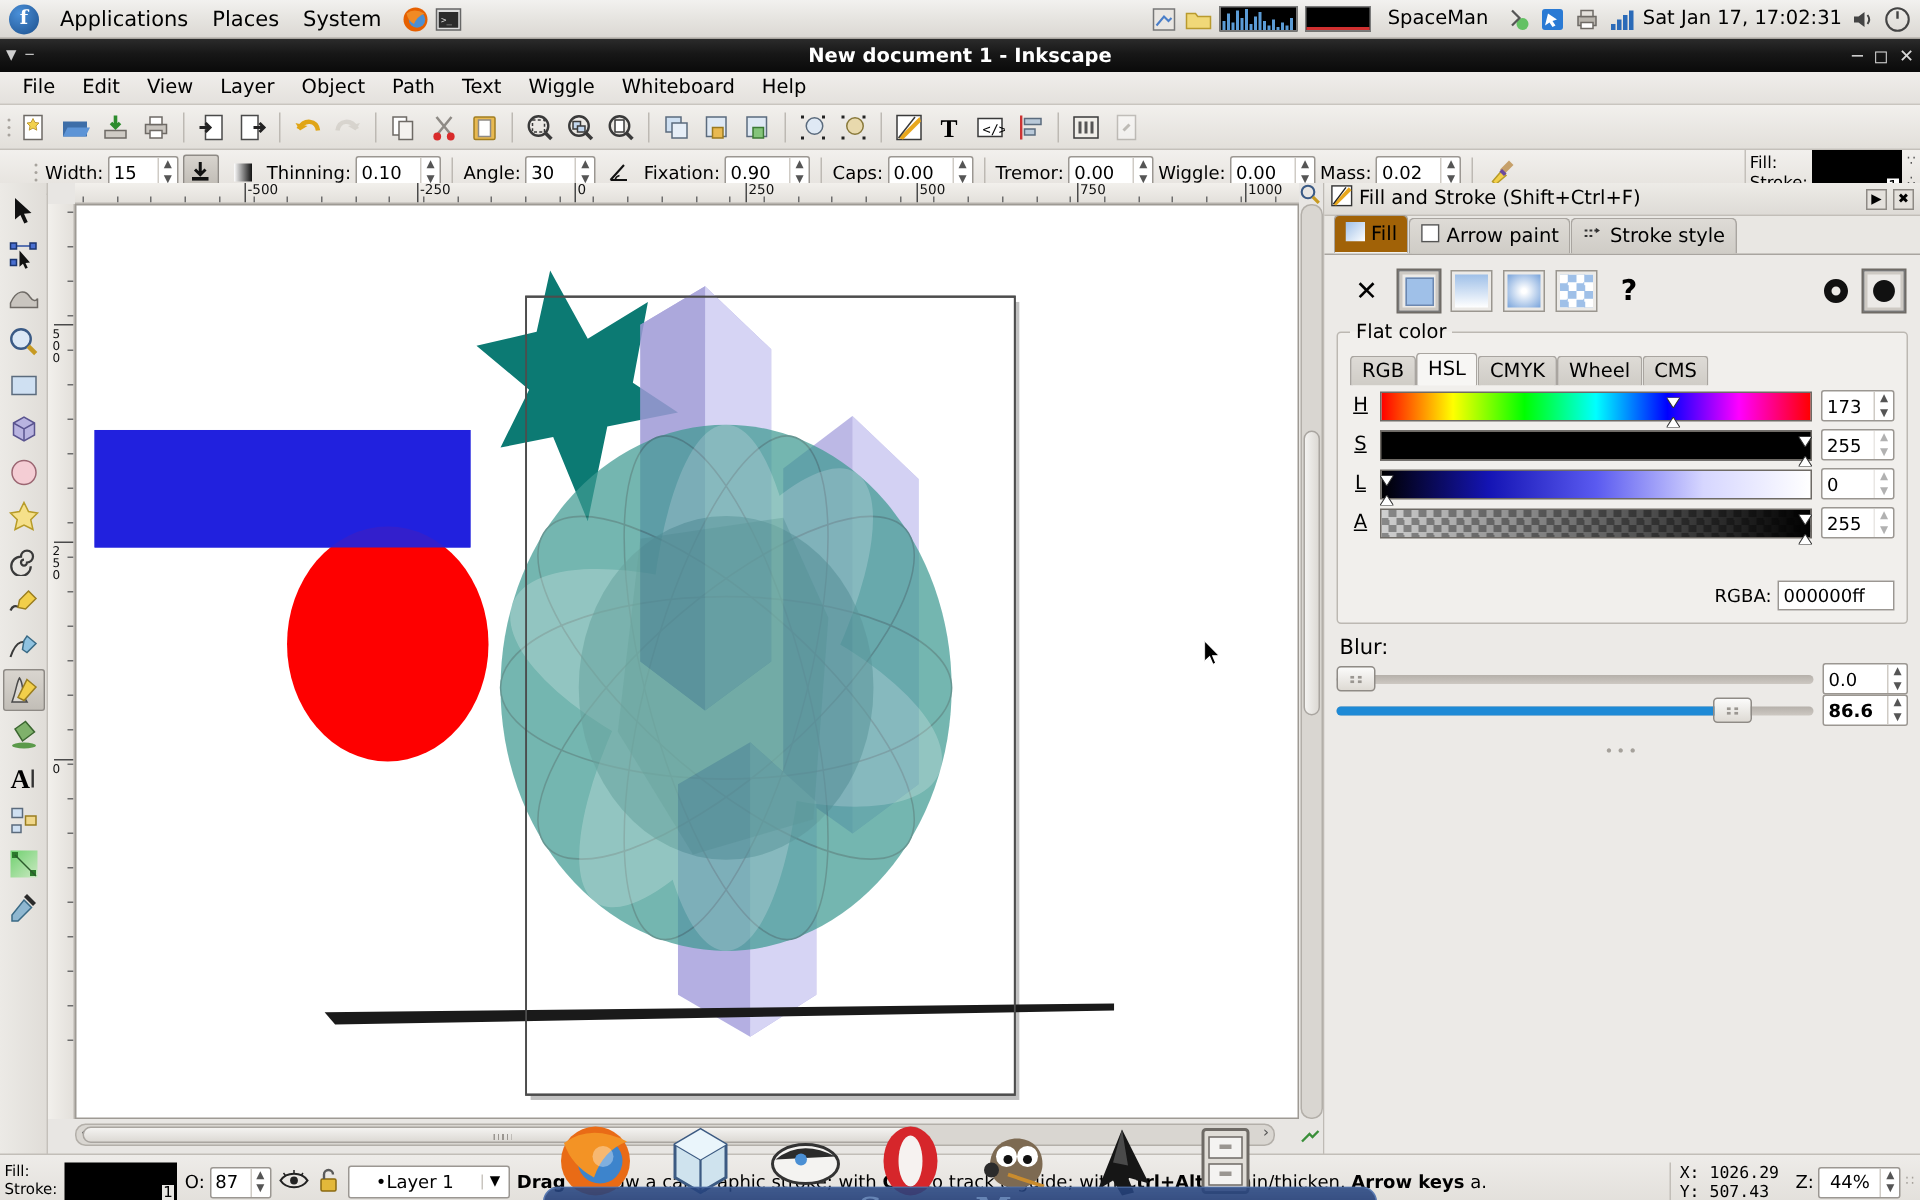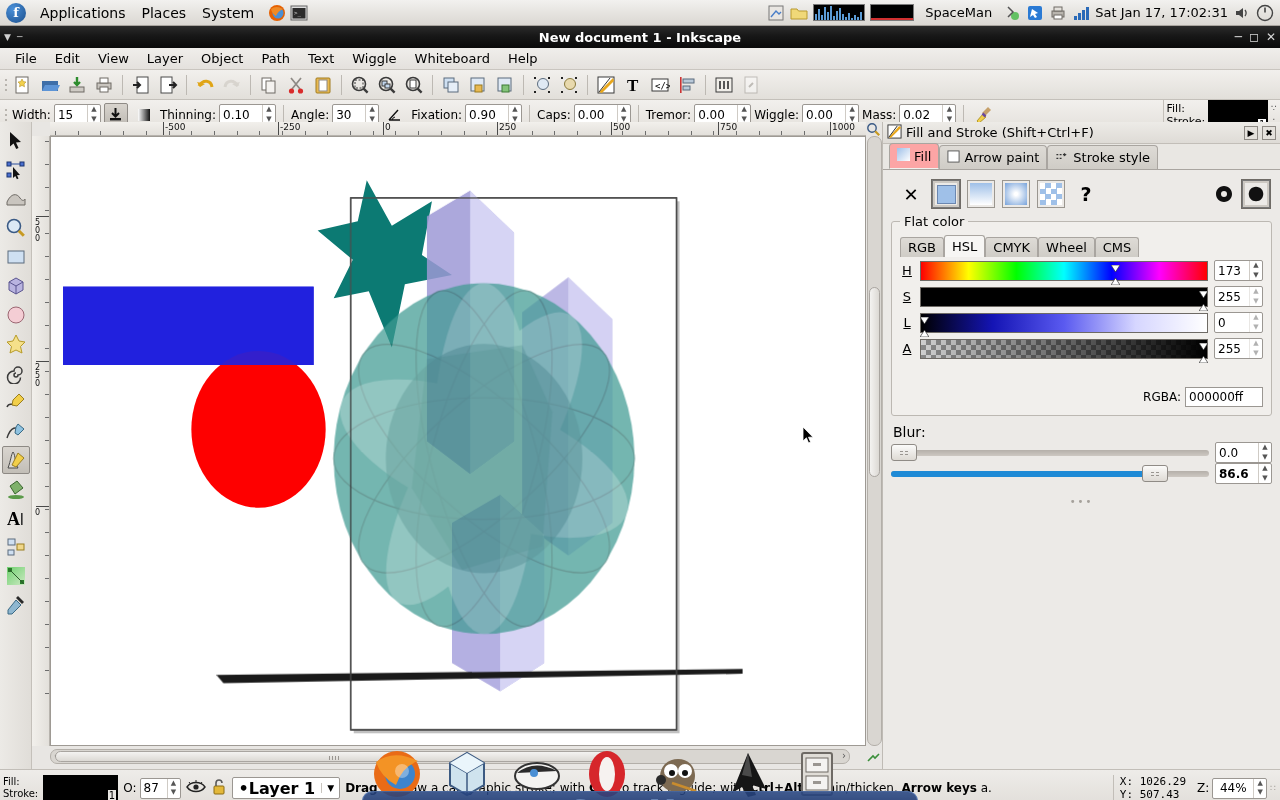"Width:" #toolctl { padding-left: 2px -> 20px }
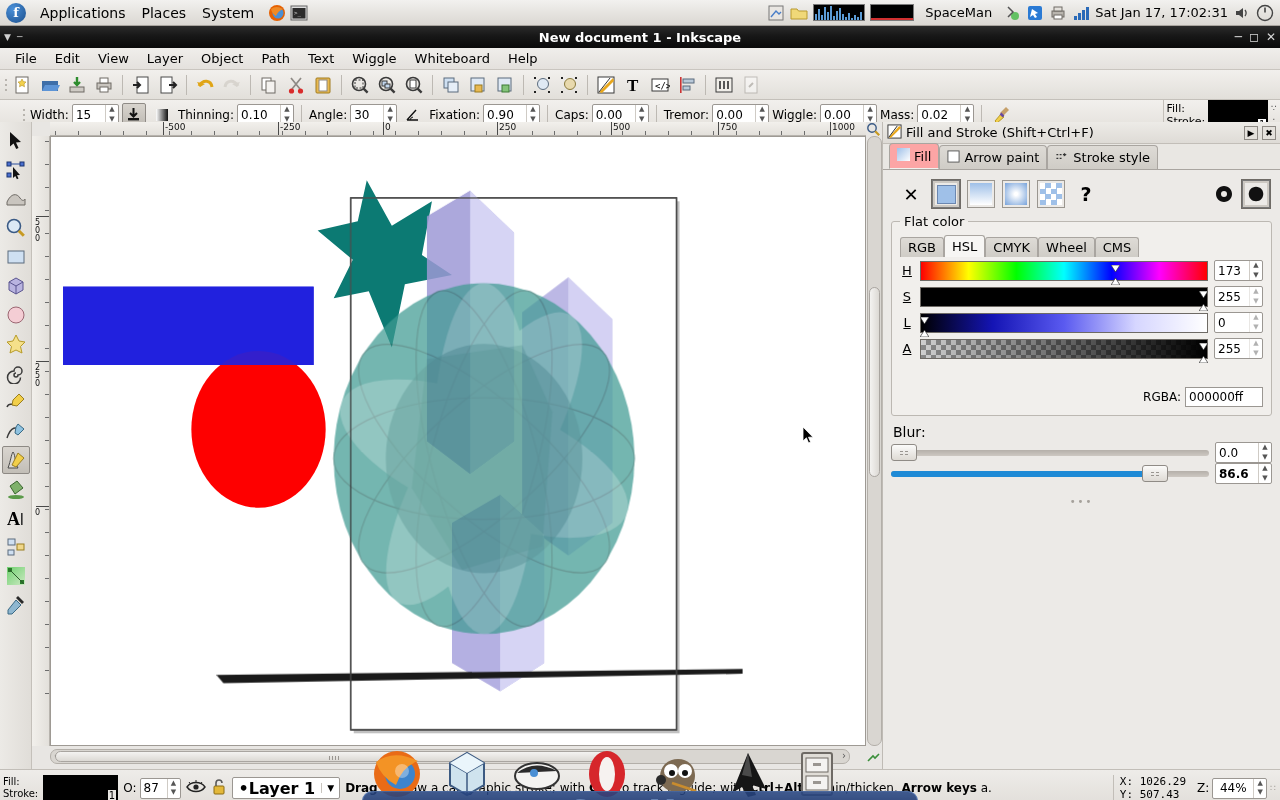"Fill" .tab.active { background: #fca5a5 -> #a16207 }
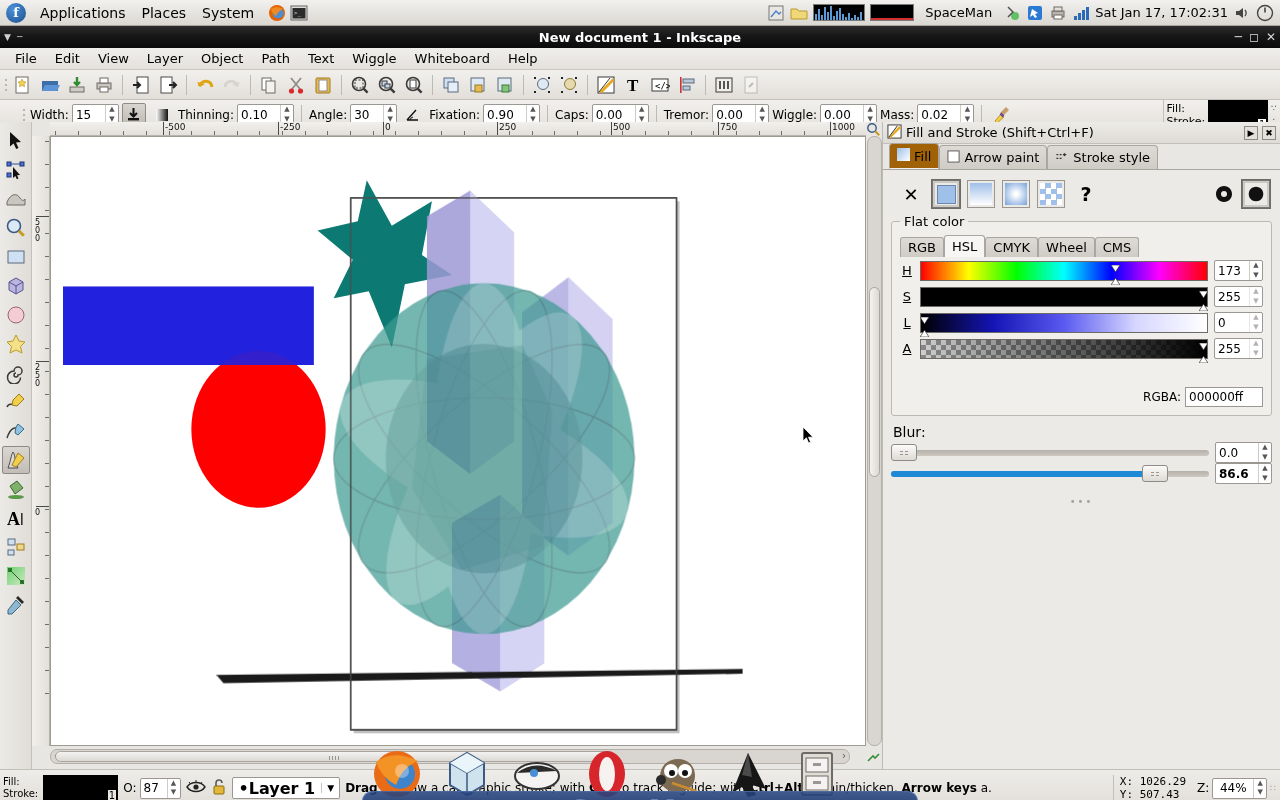"•Layer 1" .layerbox .nm { font-size: 16px -> 12px; font-weight: bold -> normal; padding: 0 6px -> 0 18px }
